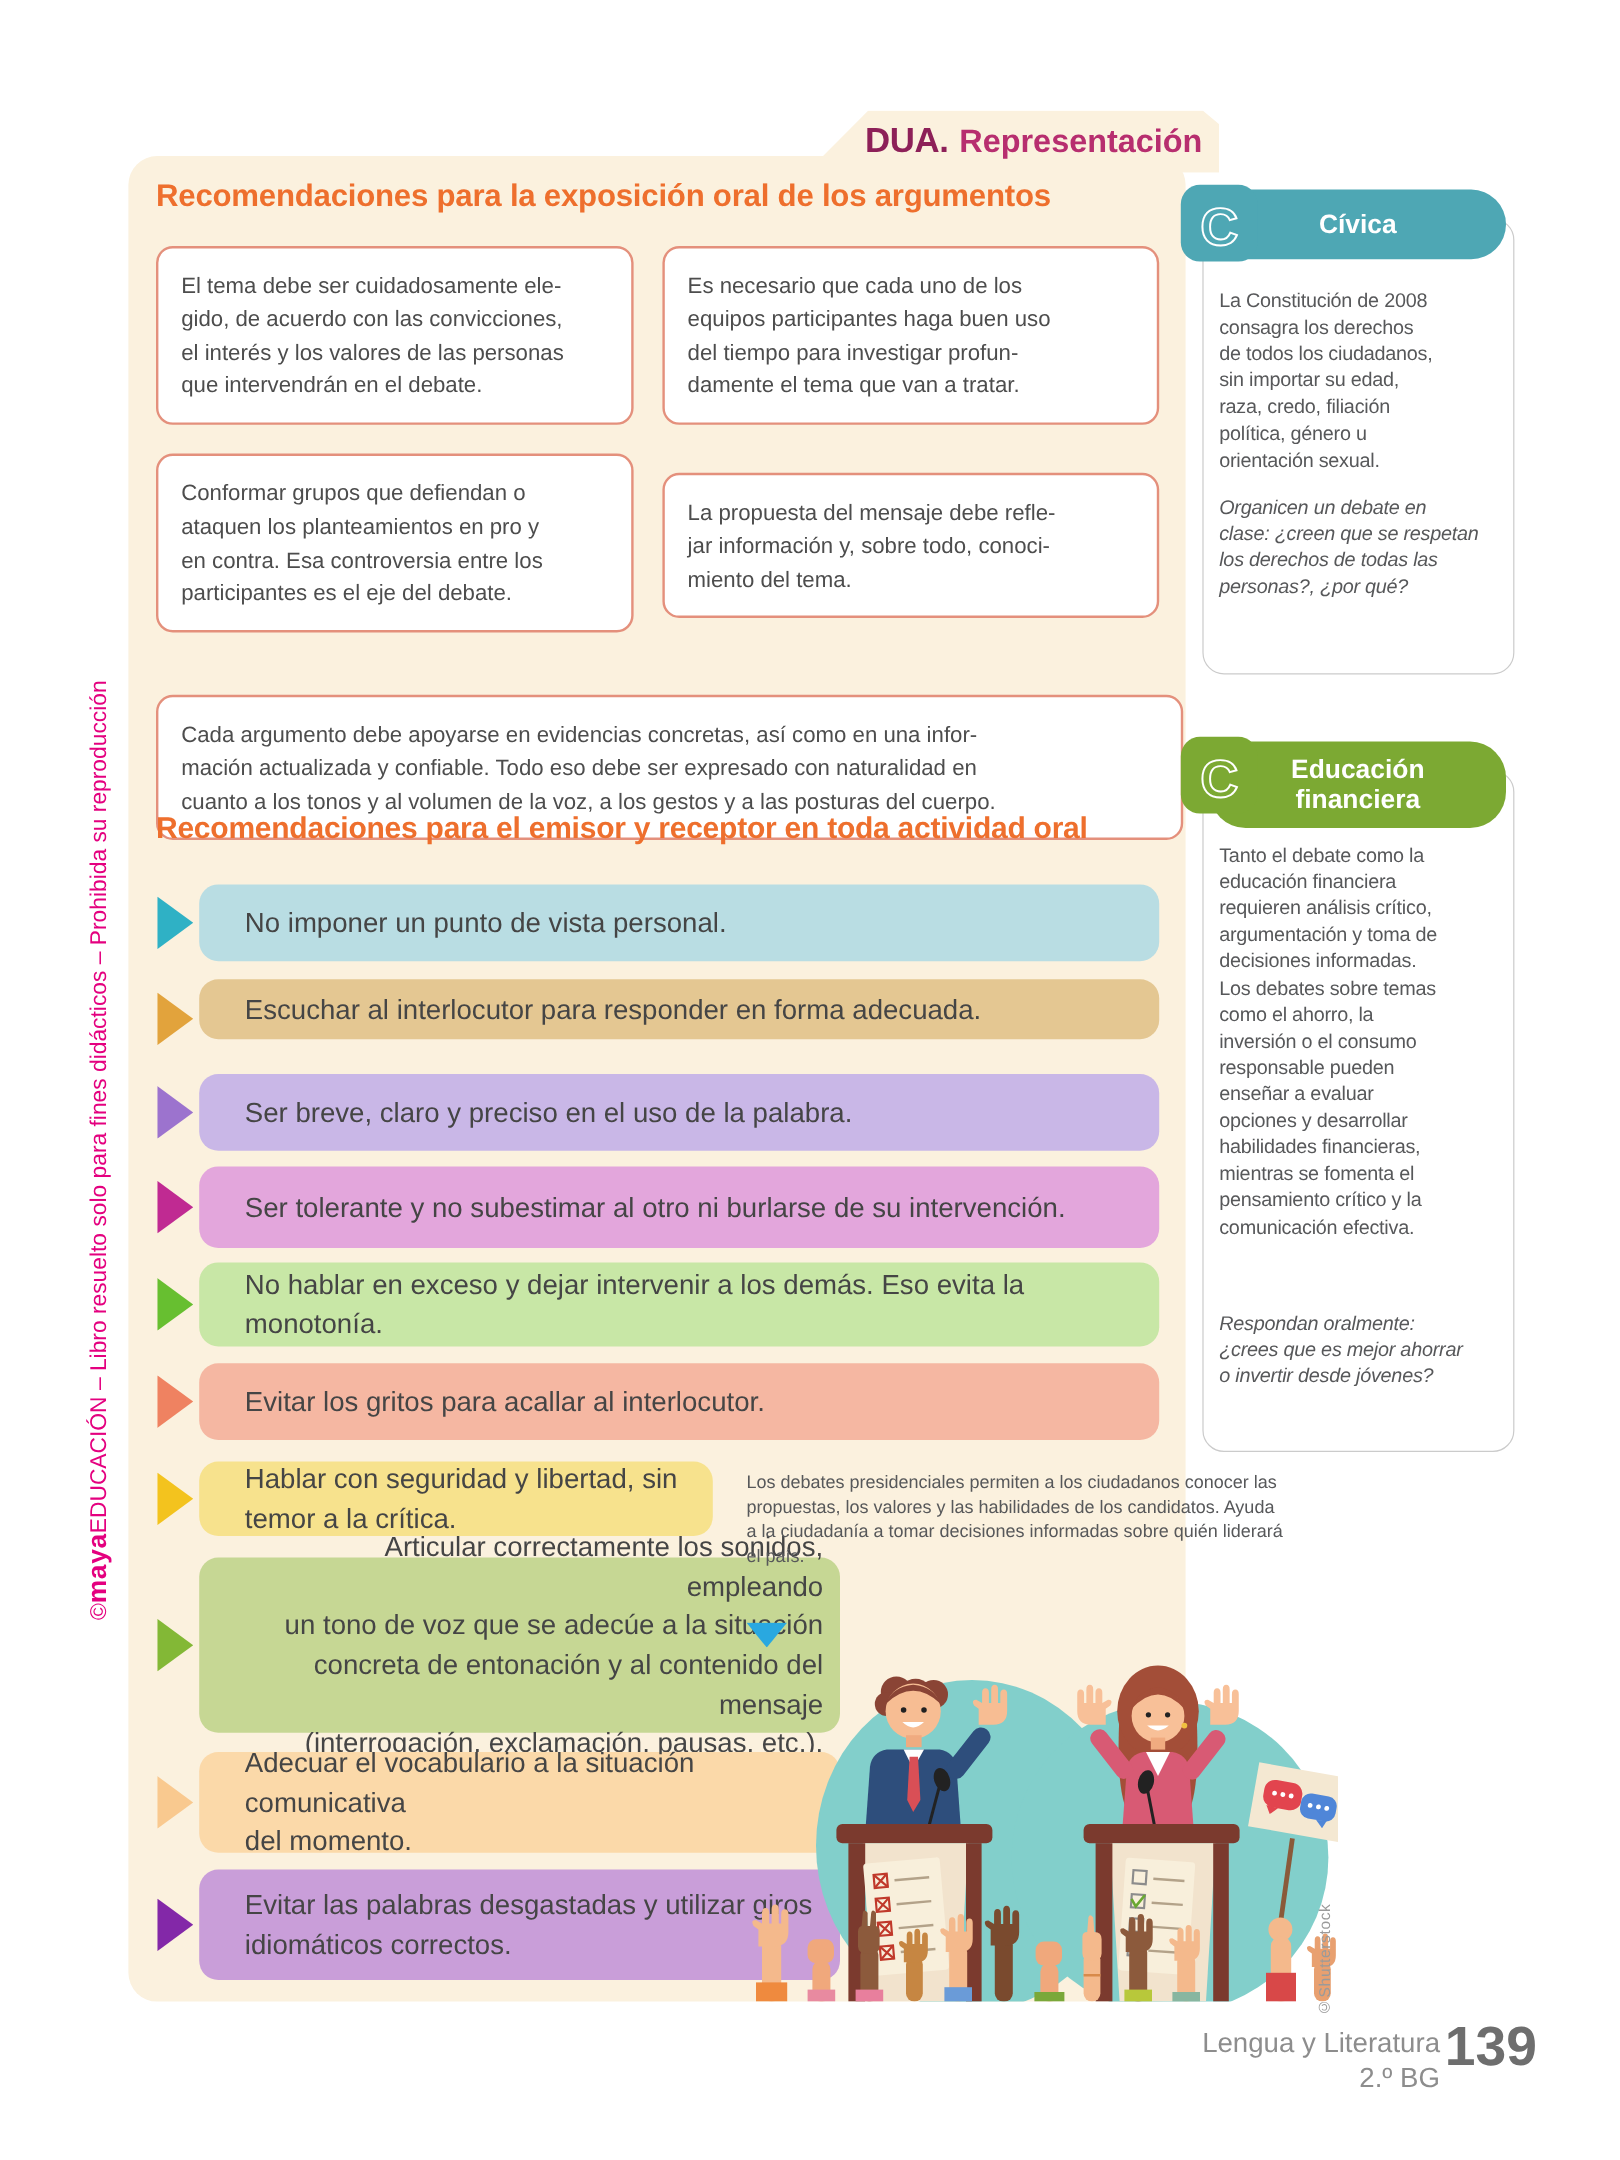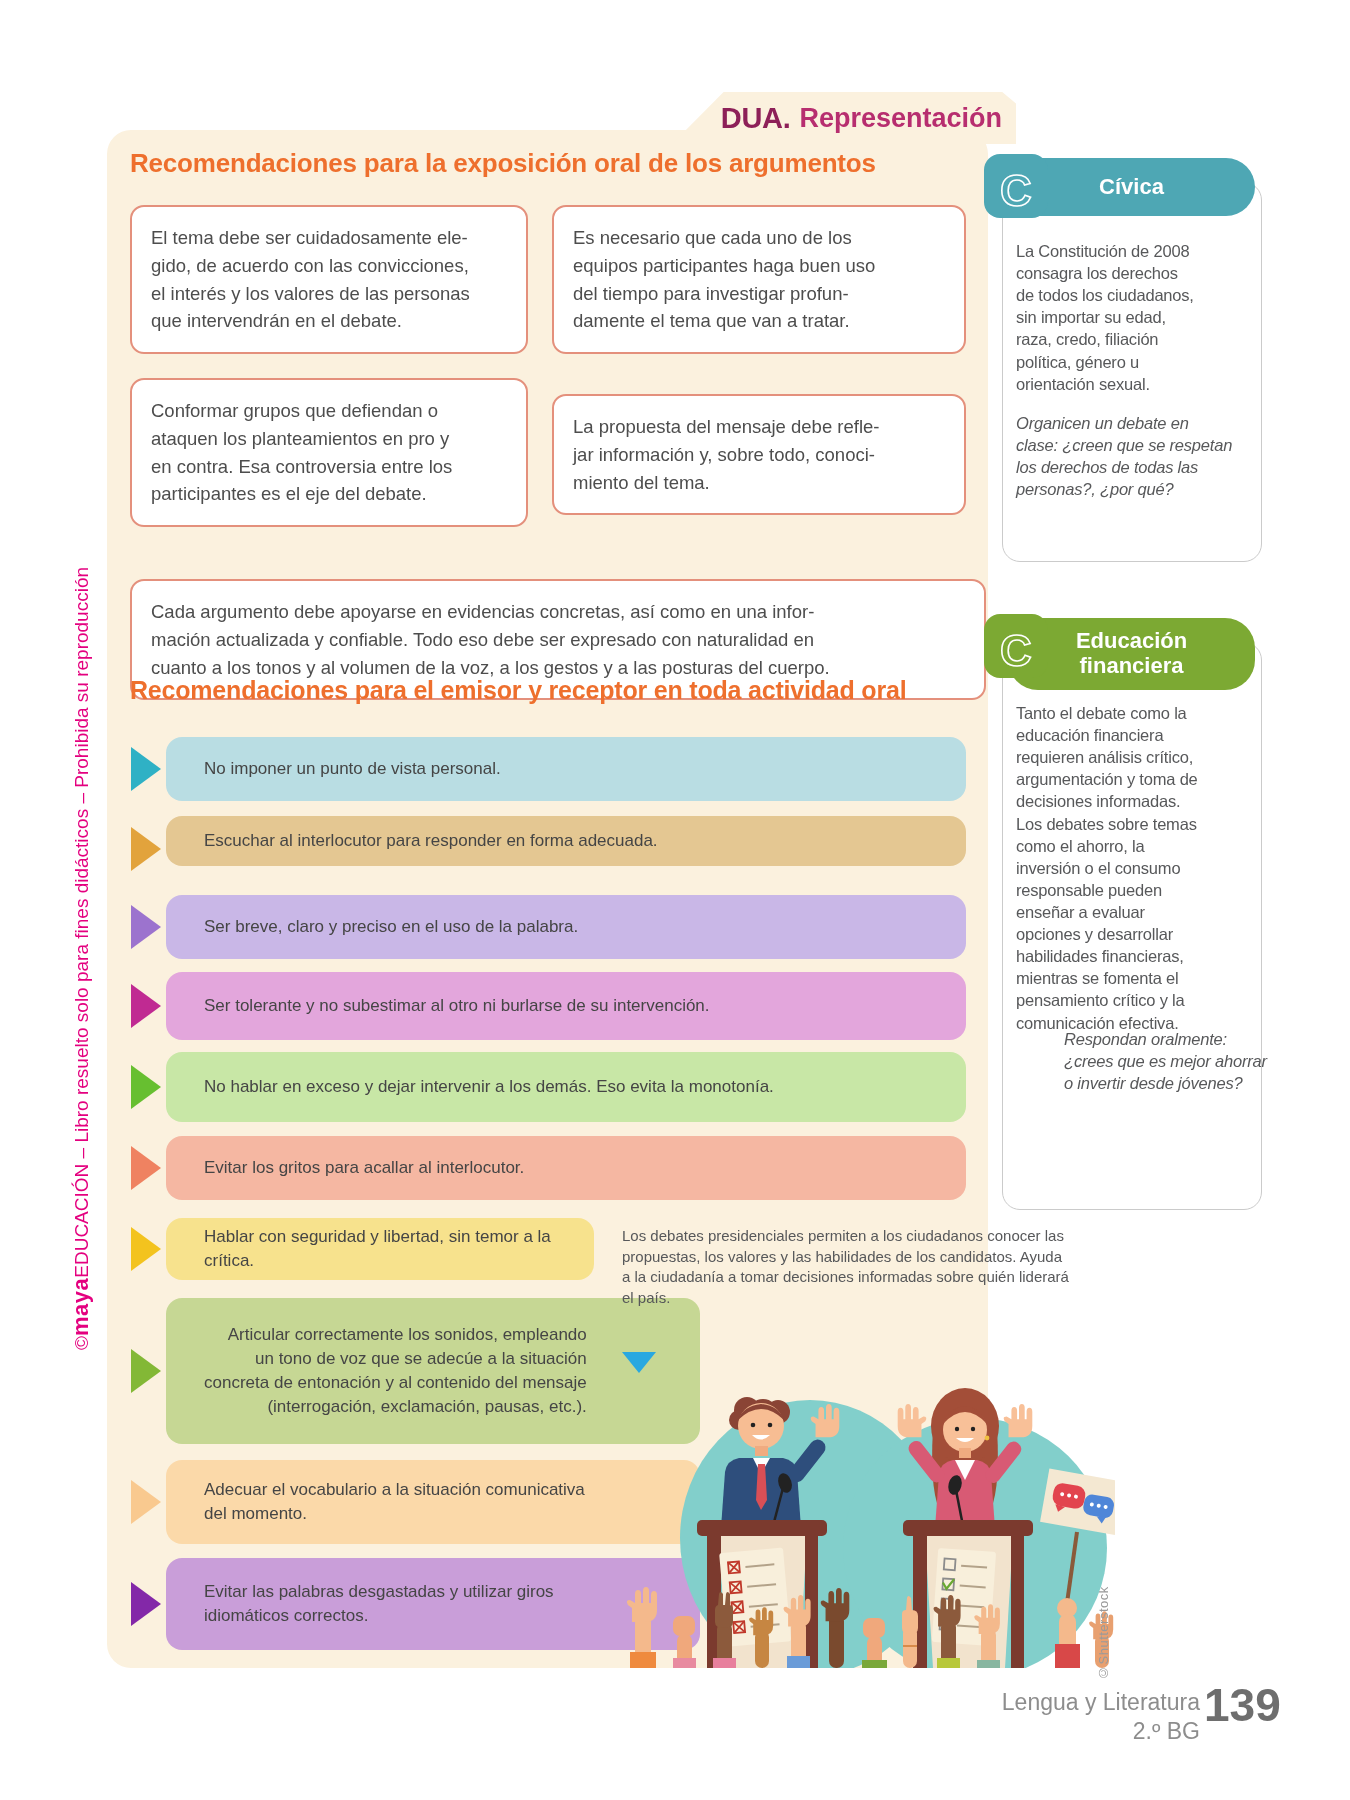"No imponer un punto de" .bar { font-size: 17px -> 23px }
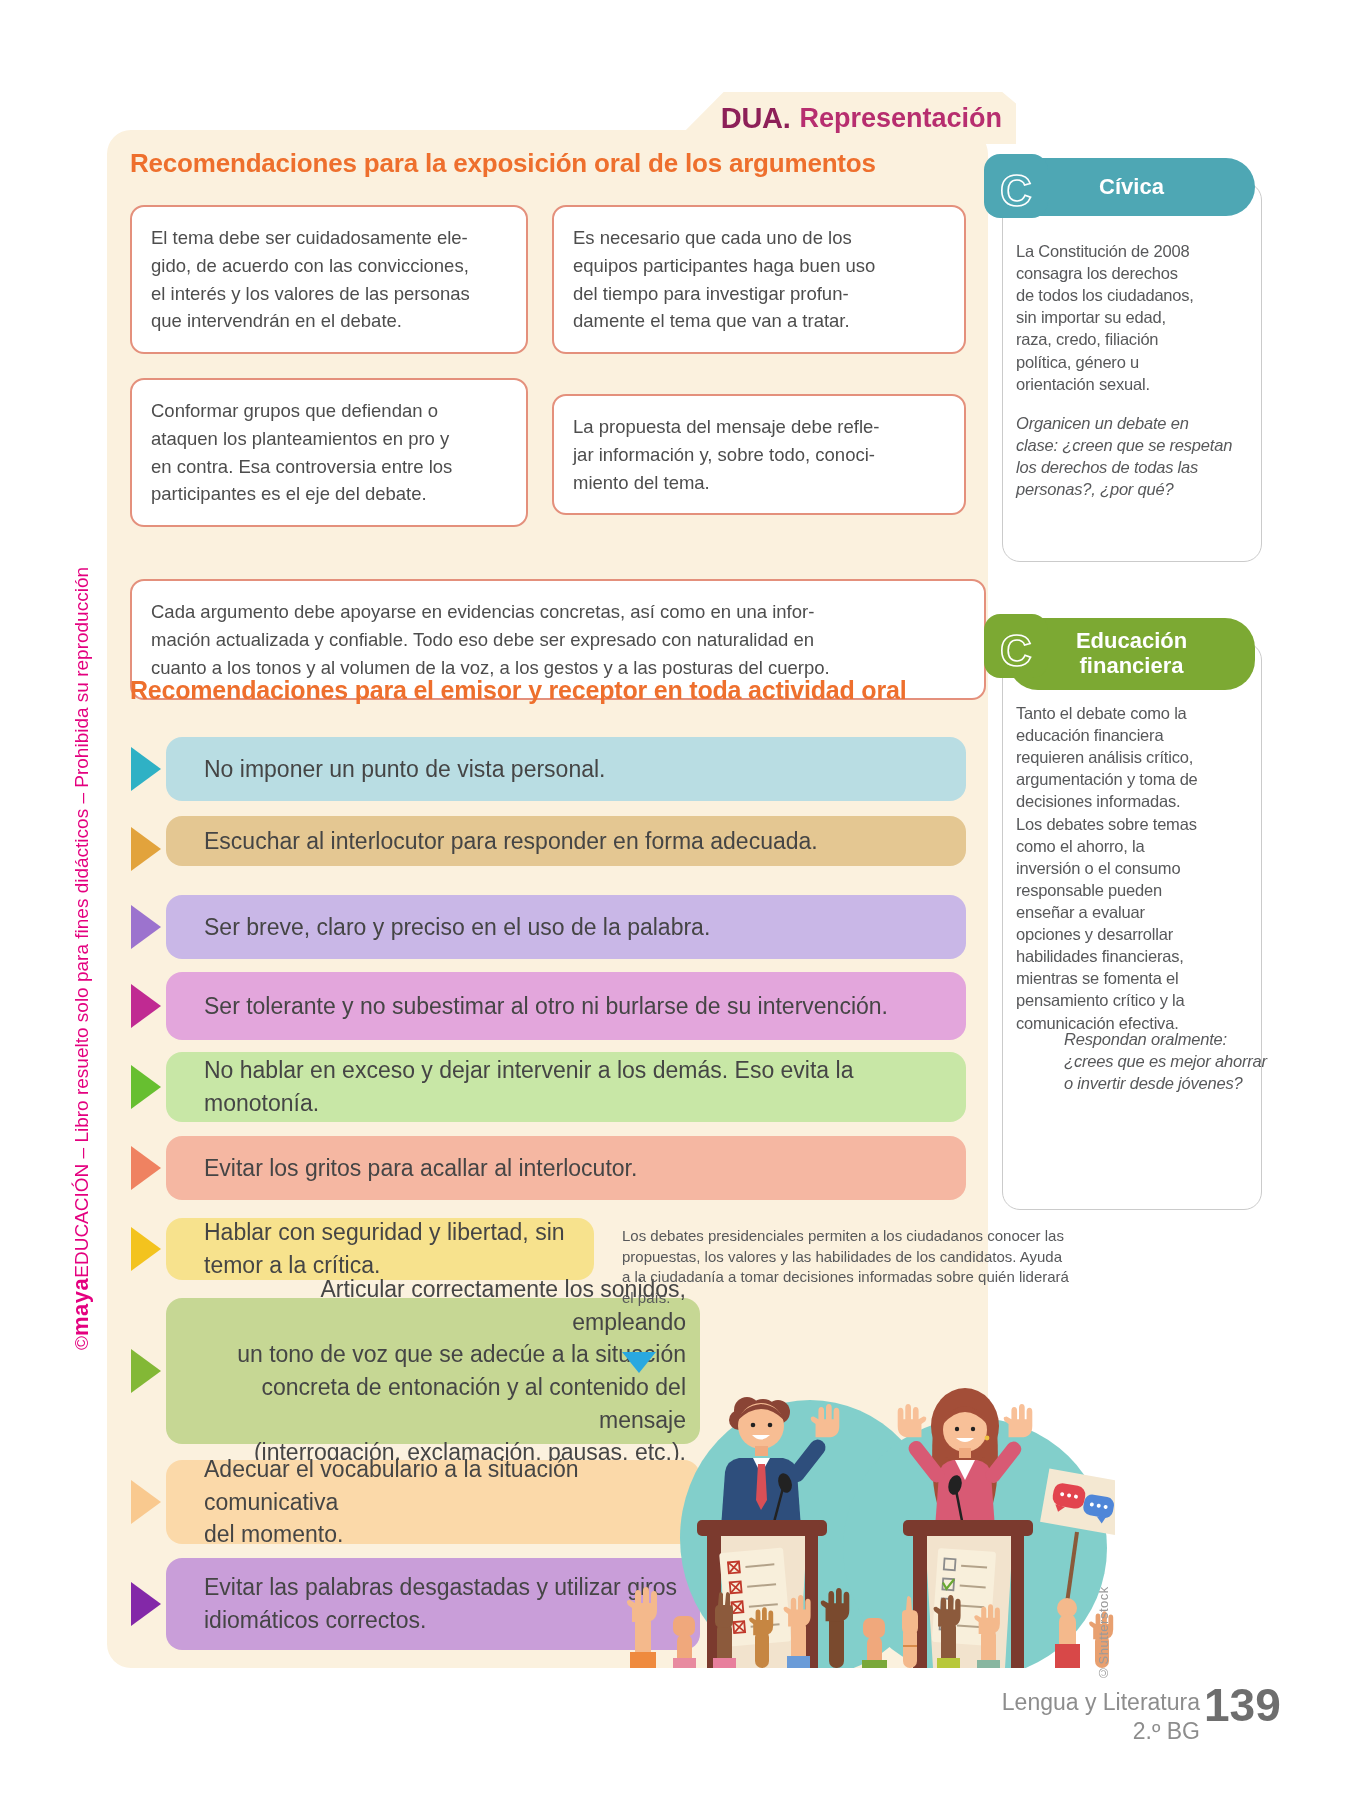"Respondan oralmente:" div.side-body { margin-left: 48px -> none; top: 1028px -> 1092px }
